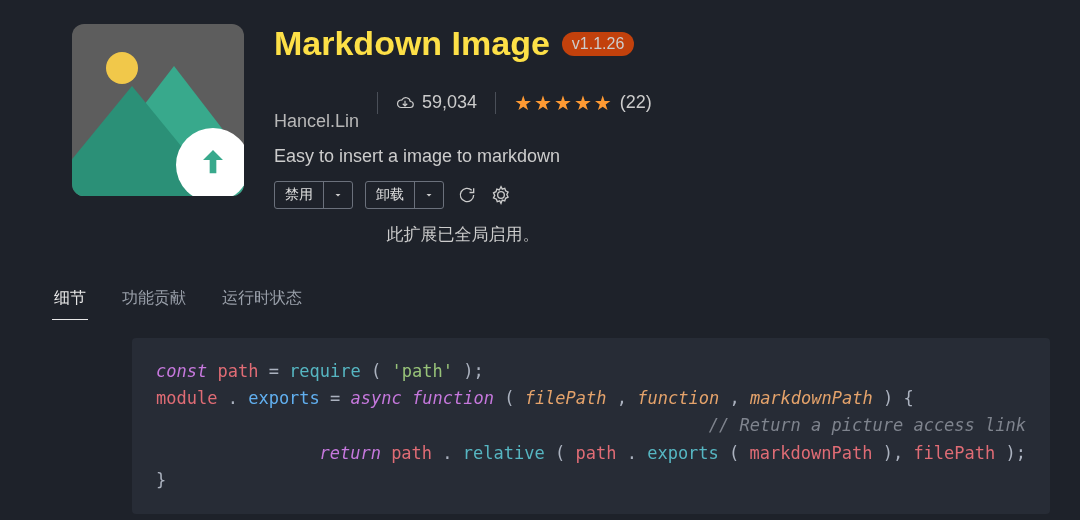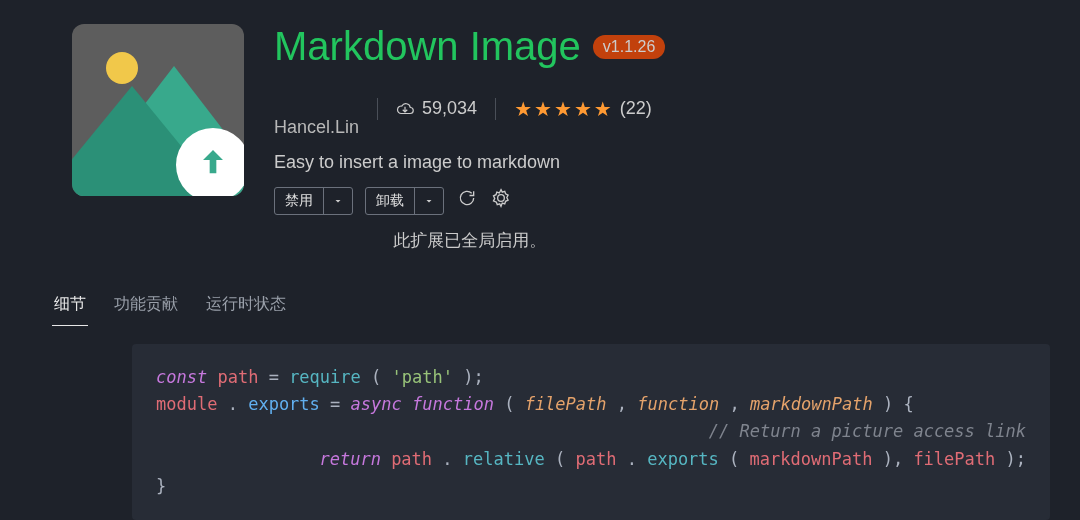"Markdown Image" .title { color: #22c55e -> #fde047; font-size: 40px -> 34px; font-weight: 400 -> 700 }
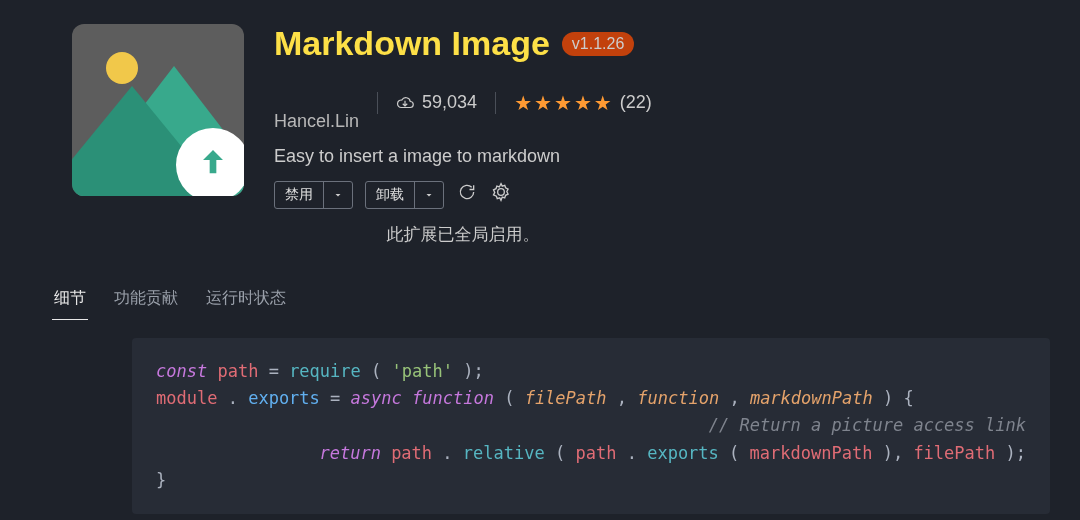"禁用" .actions { align-items: none -> center }
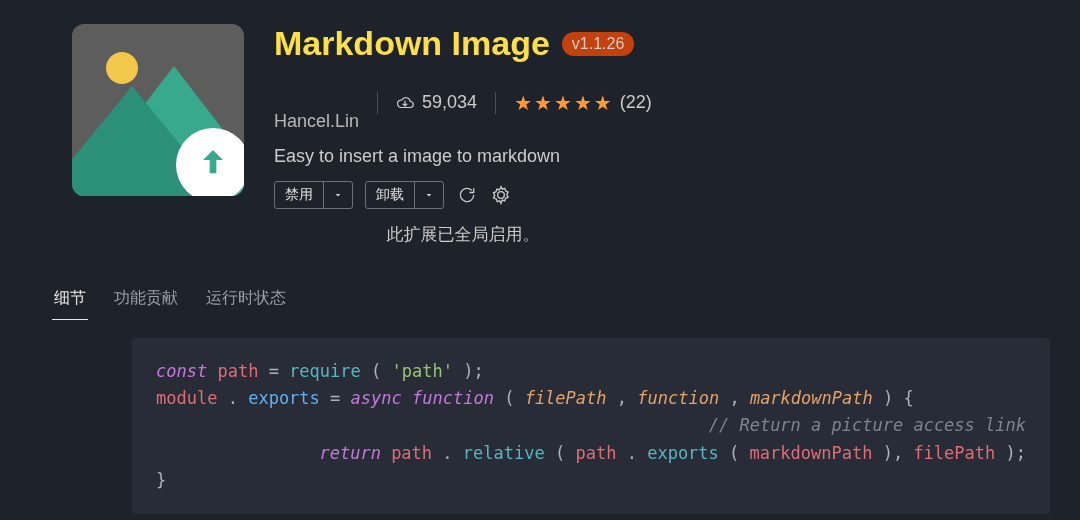"细节" .tabs { gap: 24px -> 32px }
